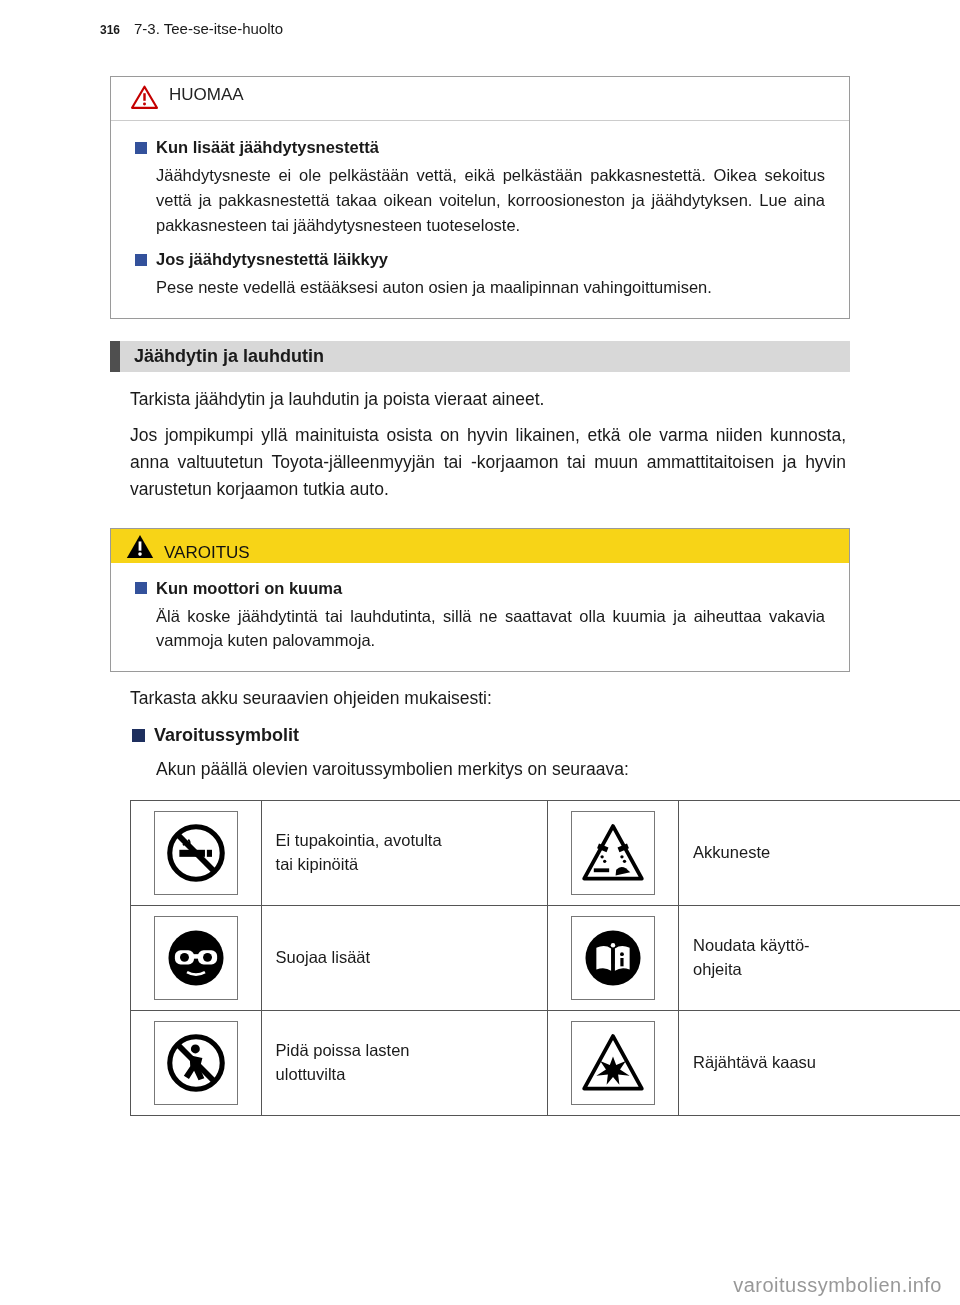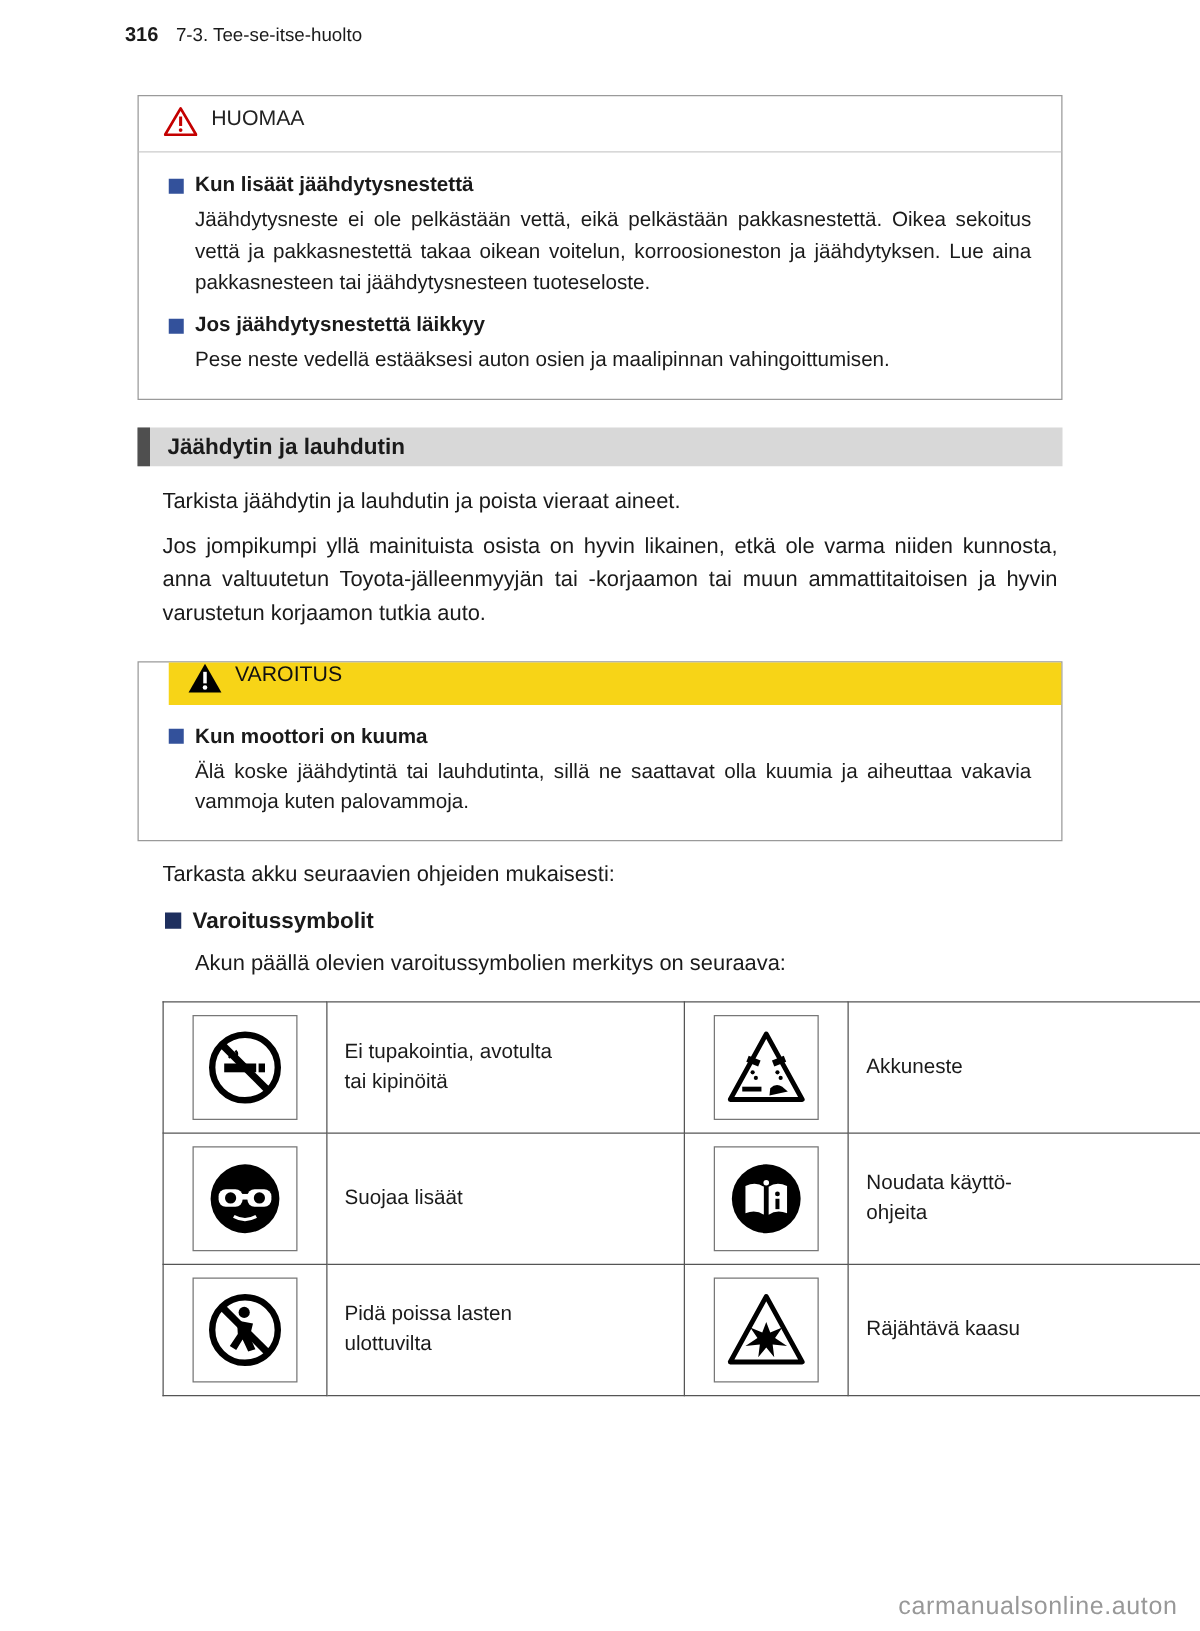"316" .page-number { font-size: 16px -> 12px }
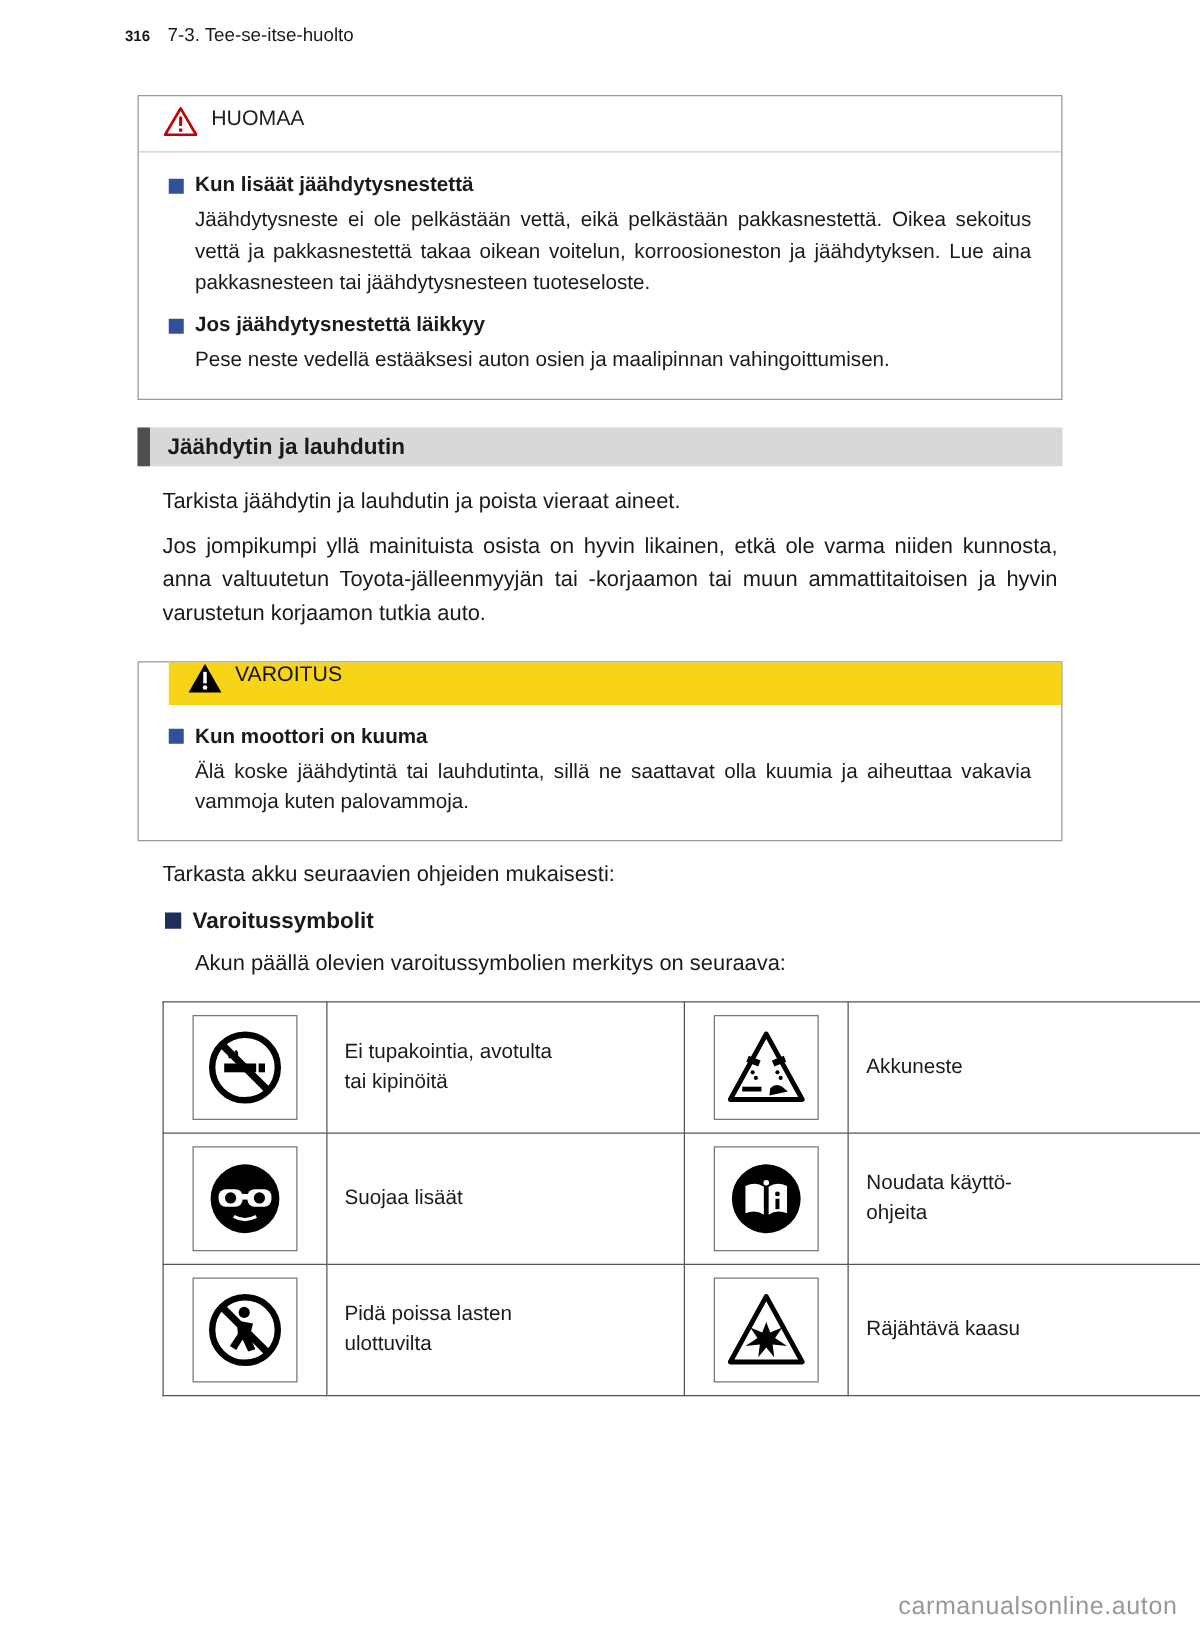"VAROITUS" .warning-band { align-items: flex-start -> flex-end; margin-left: 24px -> none }
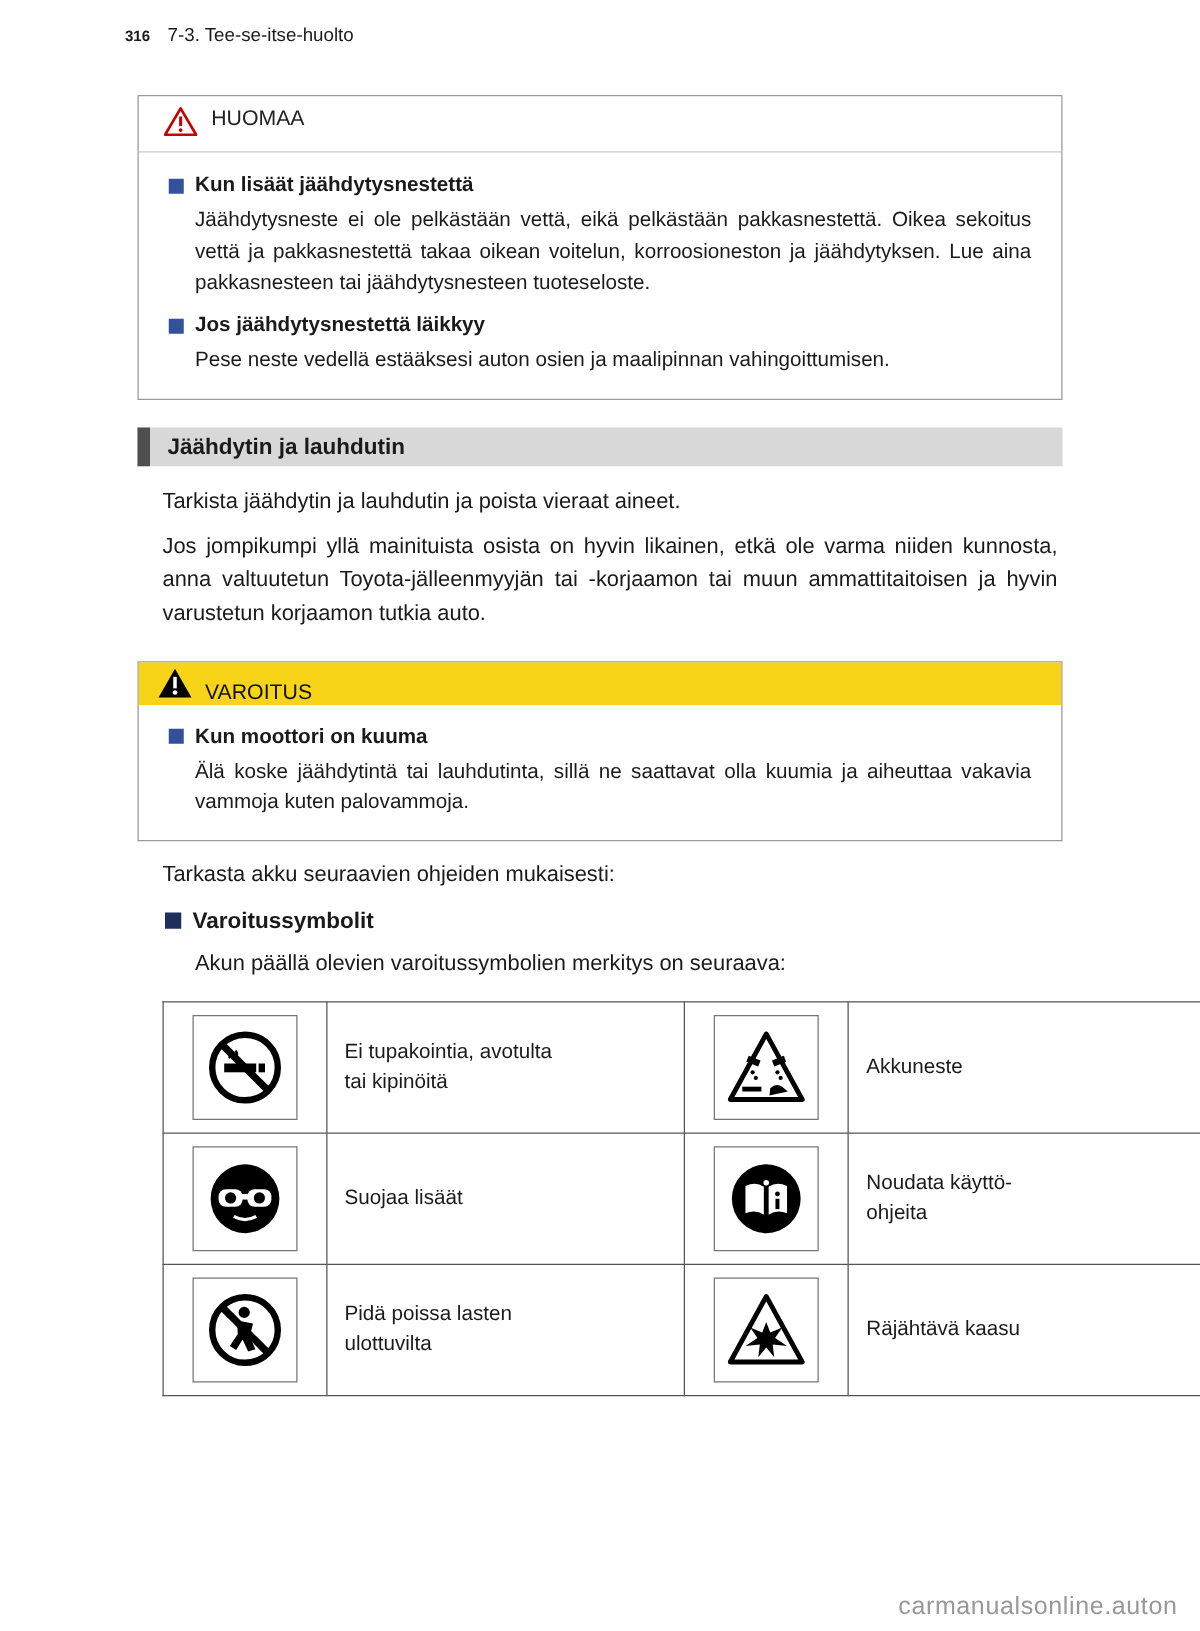"carmanualsonline.auton" div.watermark { text: carmanualsonline.auton -> varoitussymbolien.info }
